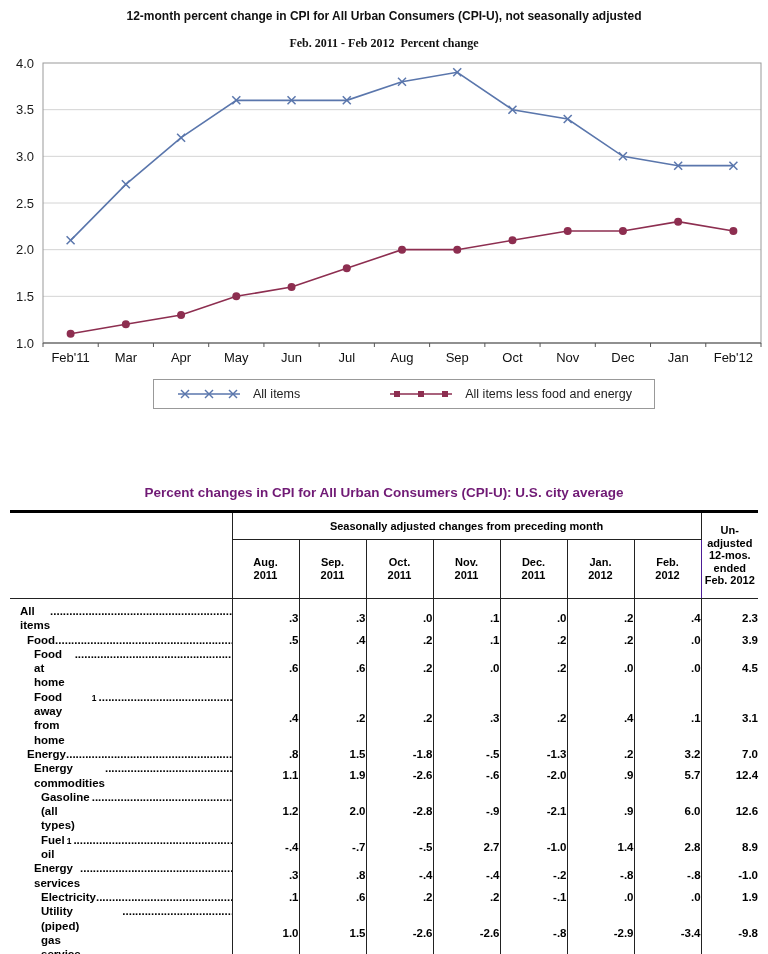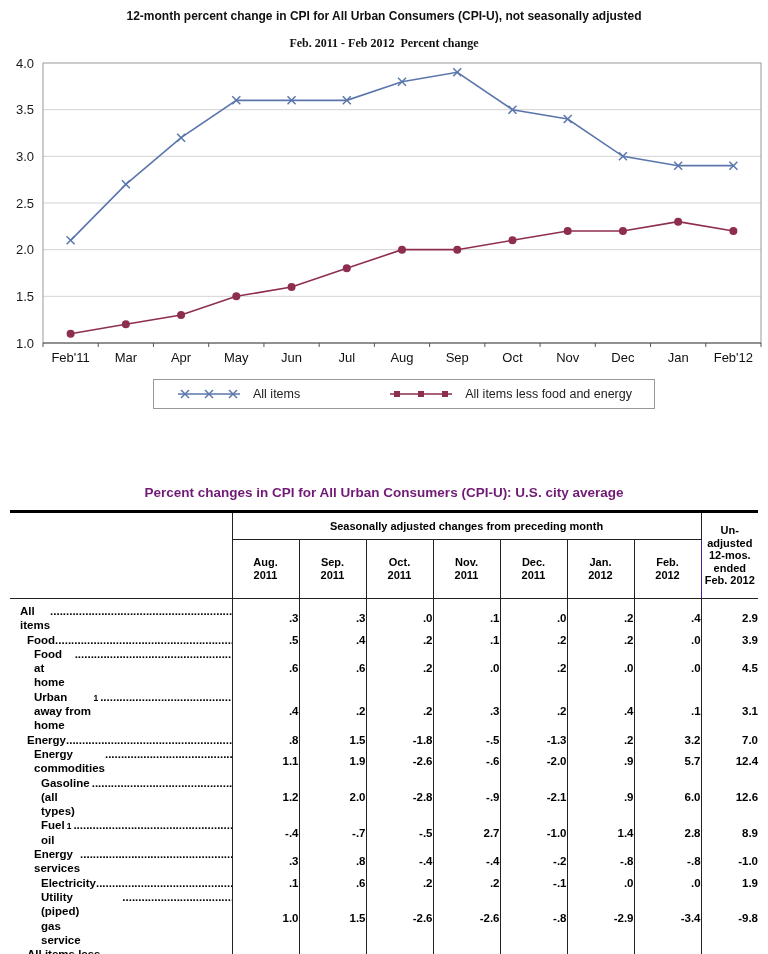"2.9" td.yoy { text: 2.9 -> 2.3 }
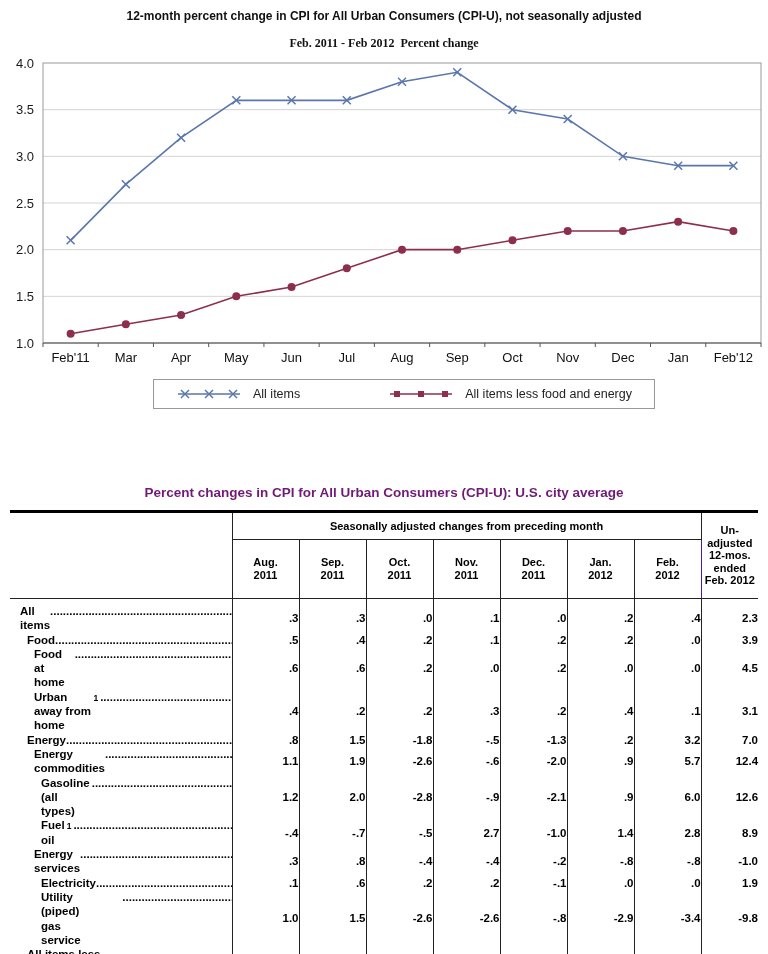"Urban away from home" span { text: Urban -> Food }
